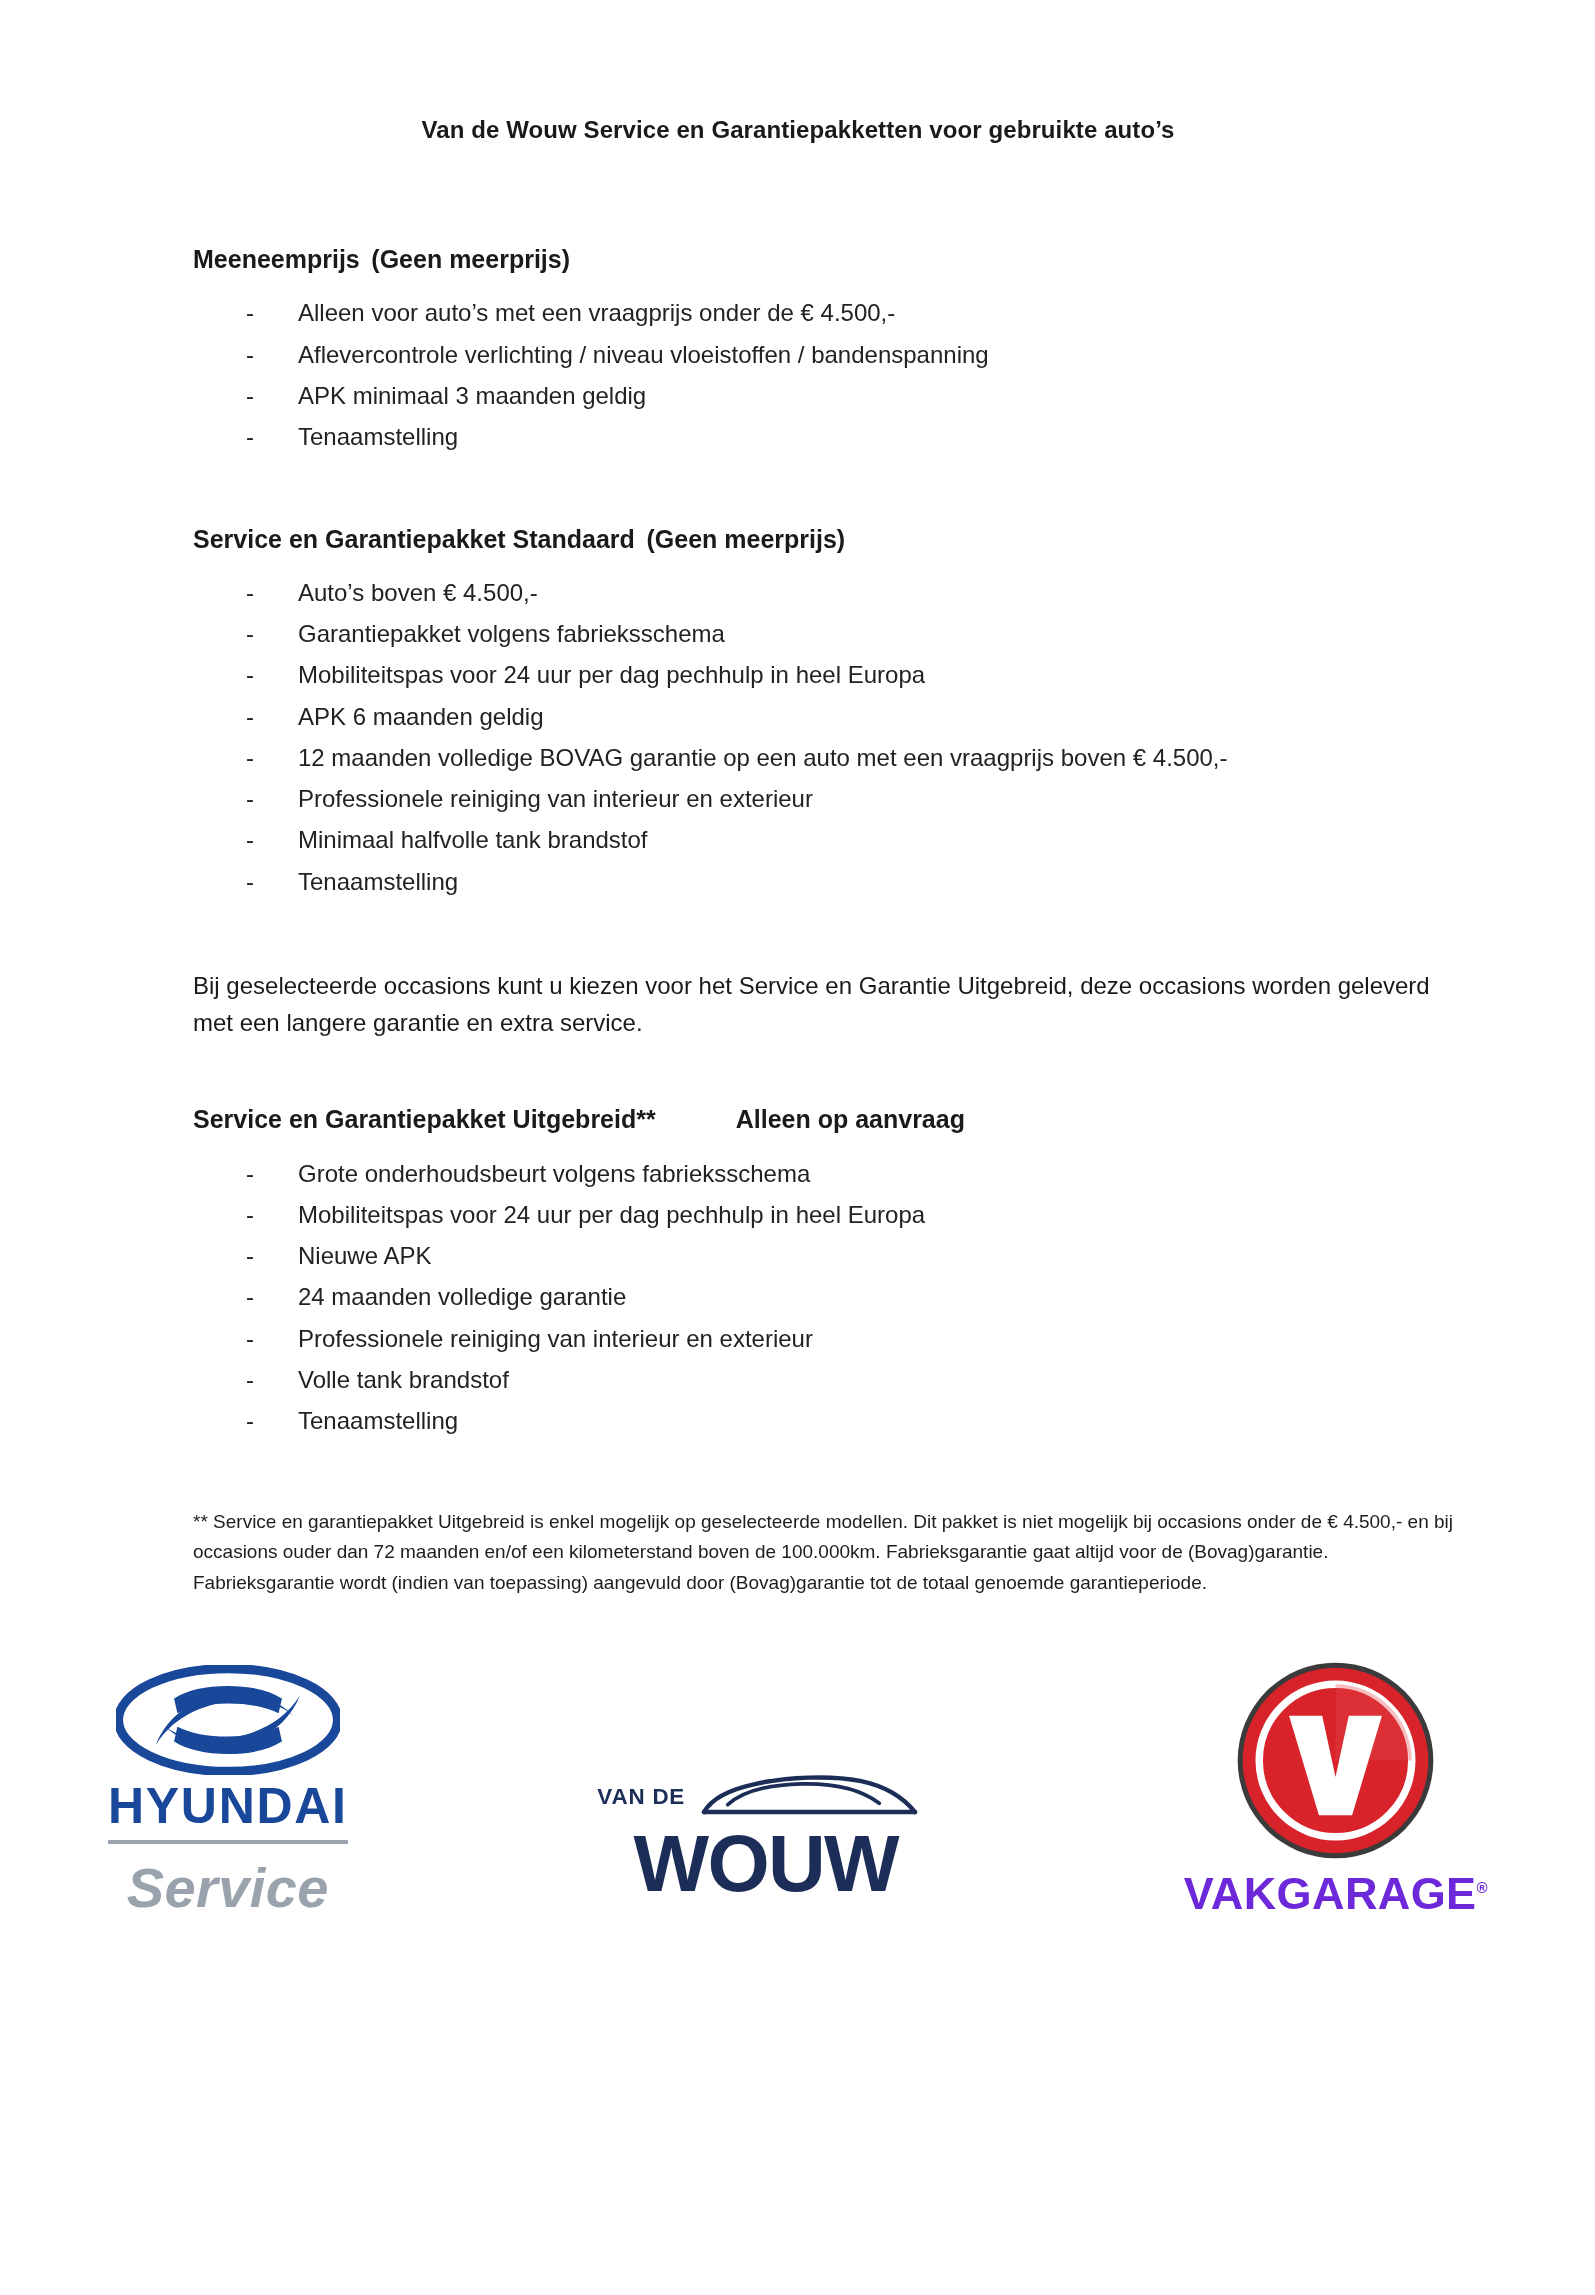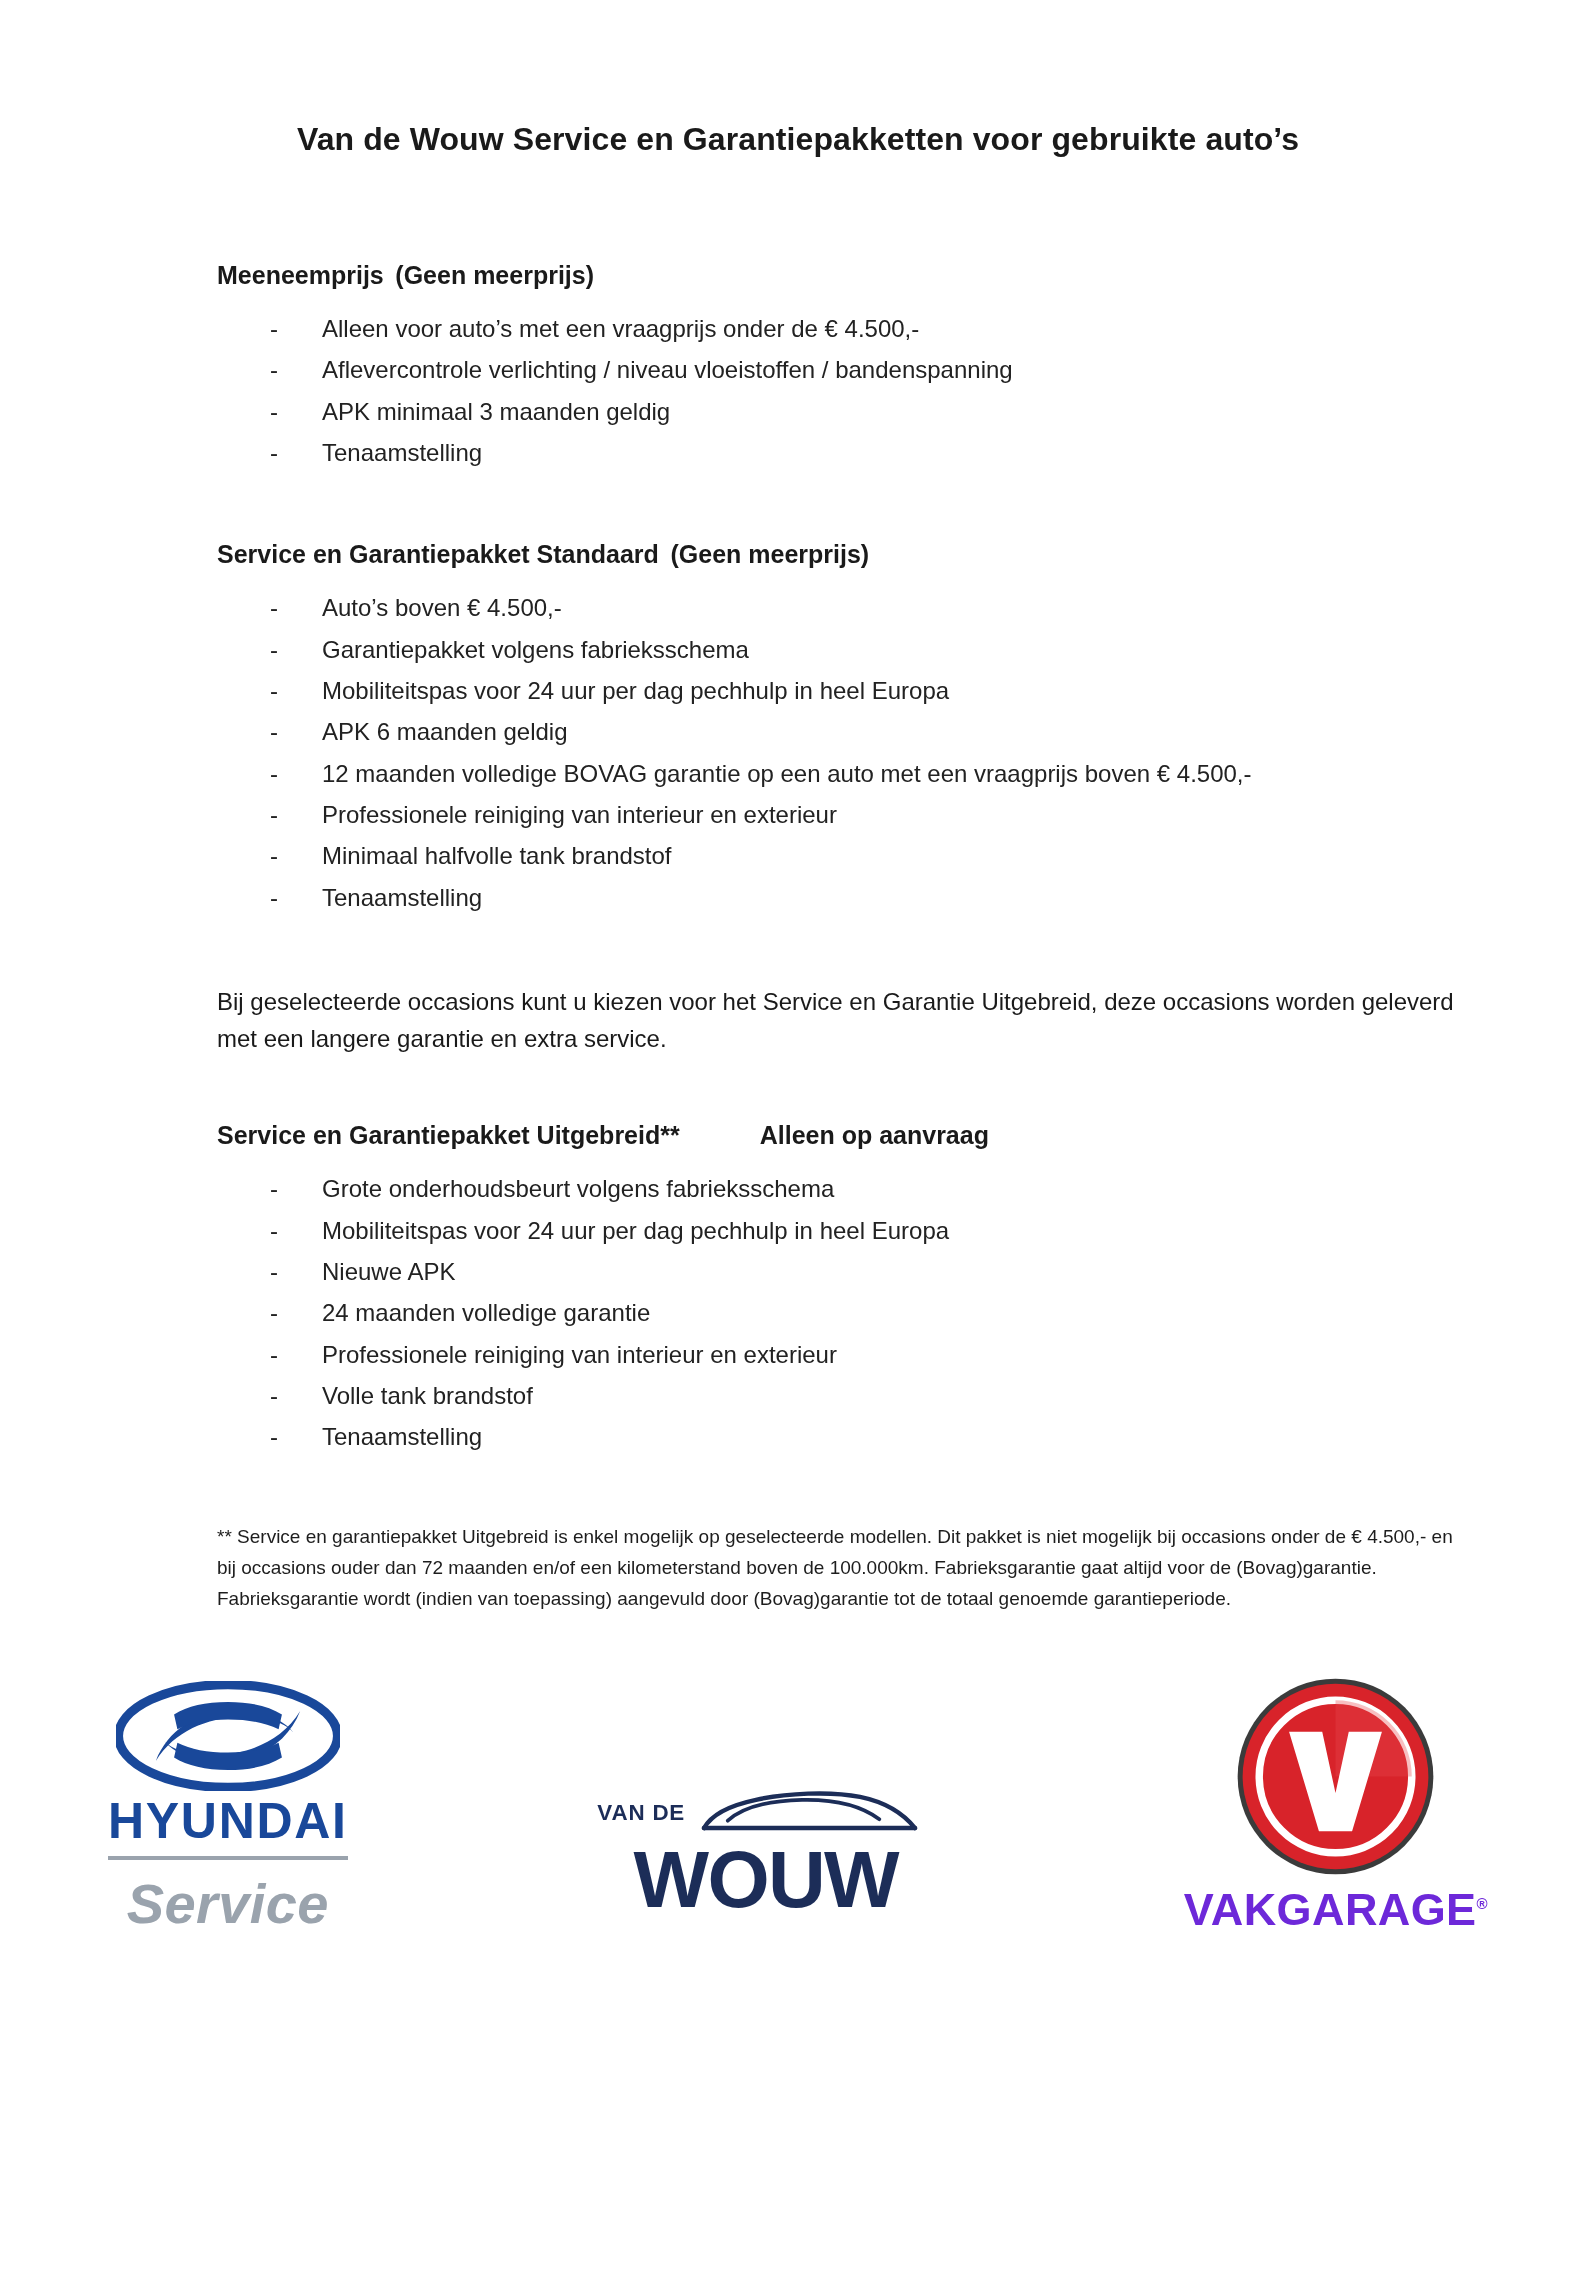"Van de Wouw Service en" .doc-title { font-size: 32px -> 24px }
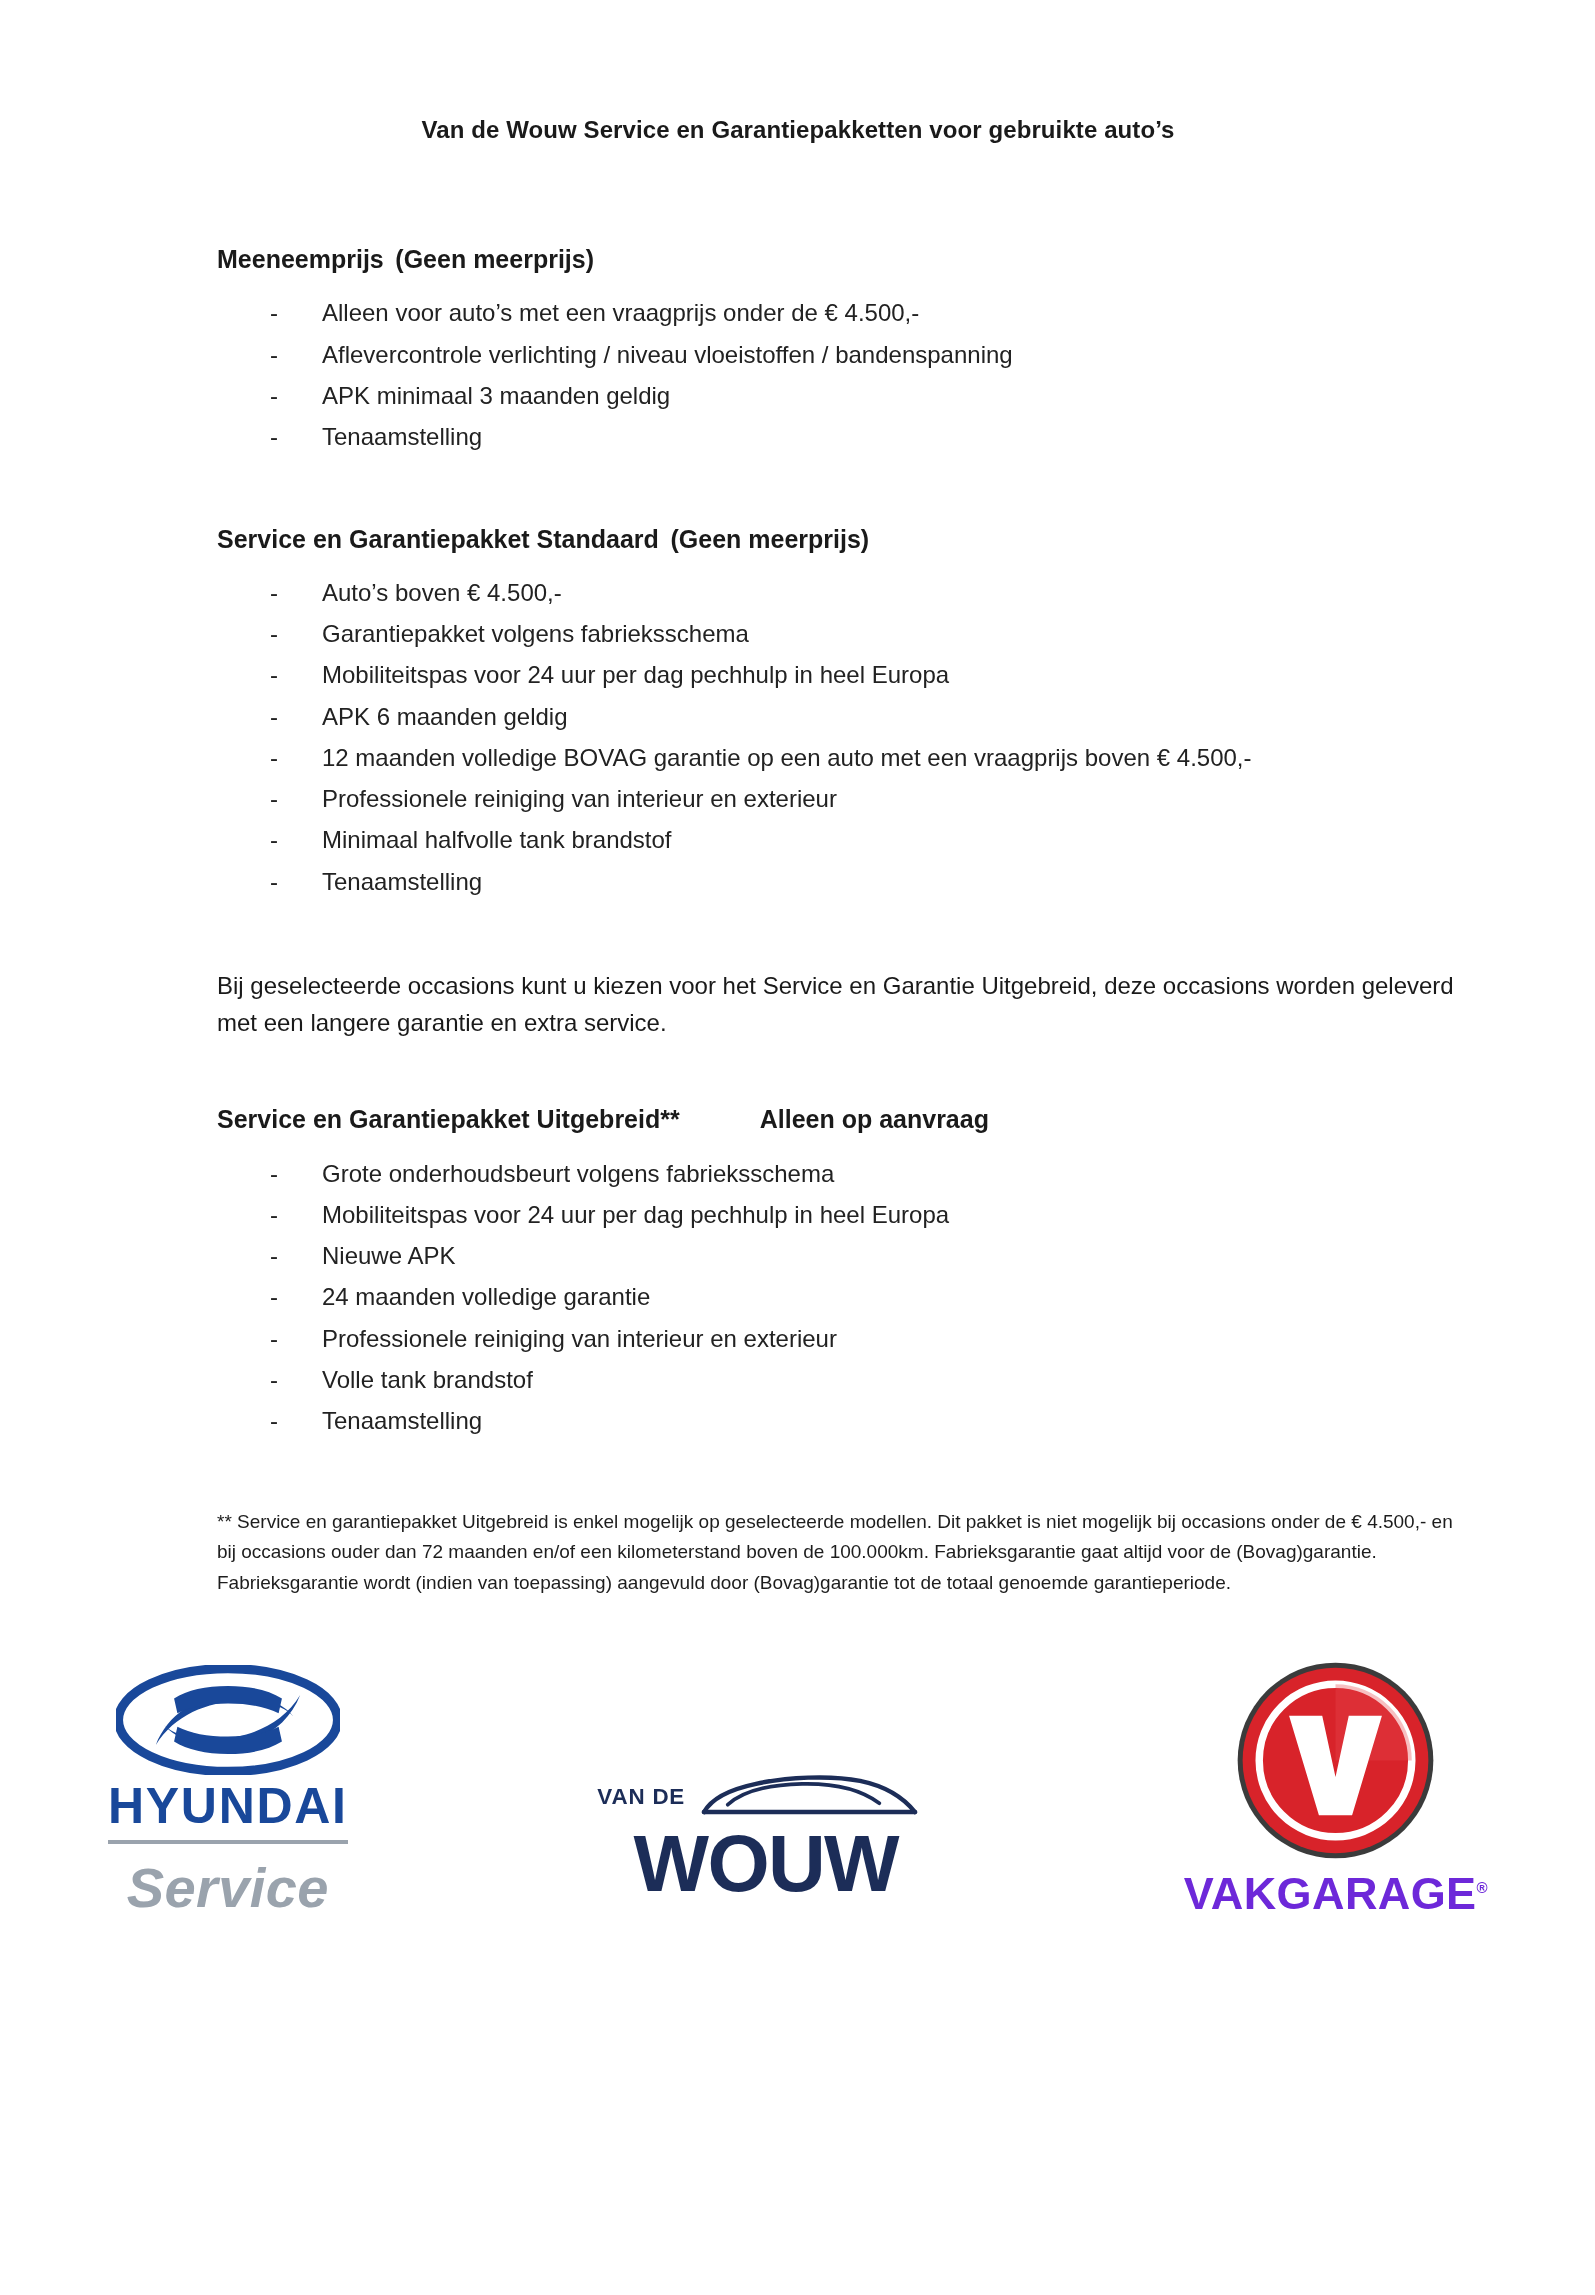"Meeneemprijs (Geen meerprijs)" .body-wrap { margin-left: 24px -> none }
